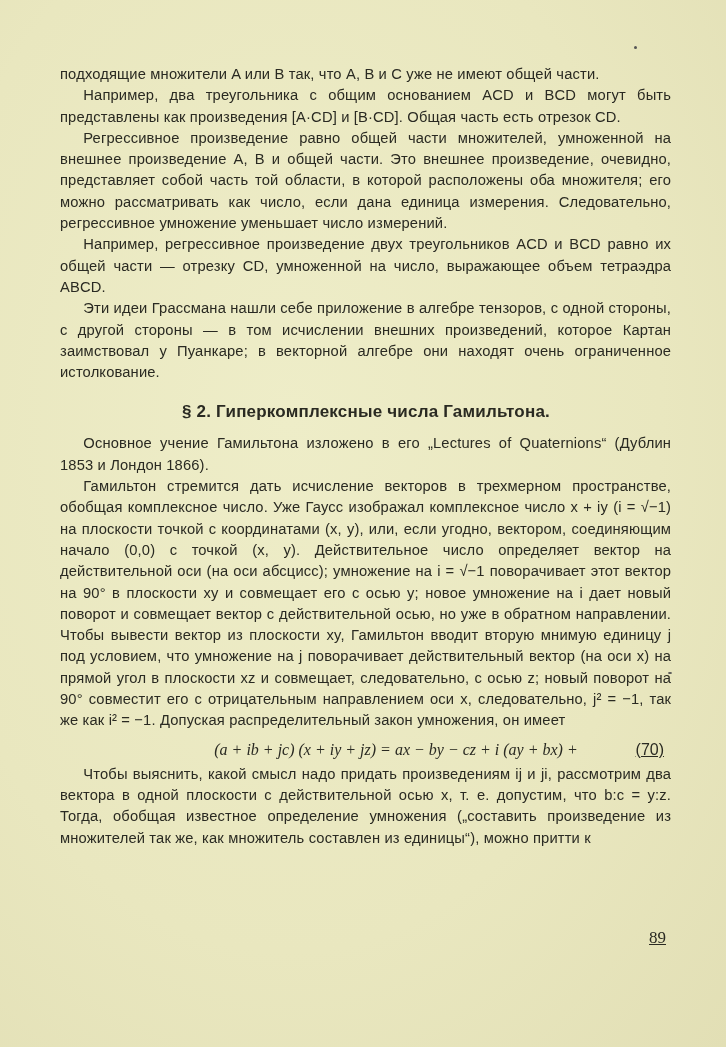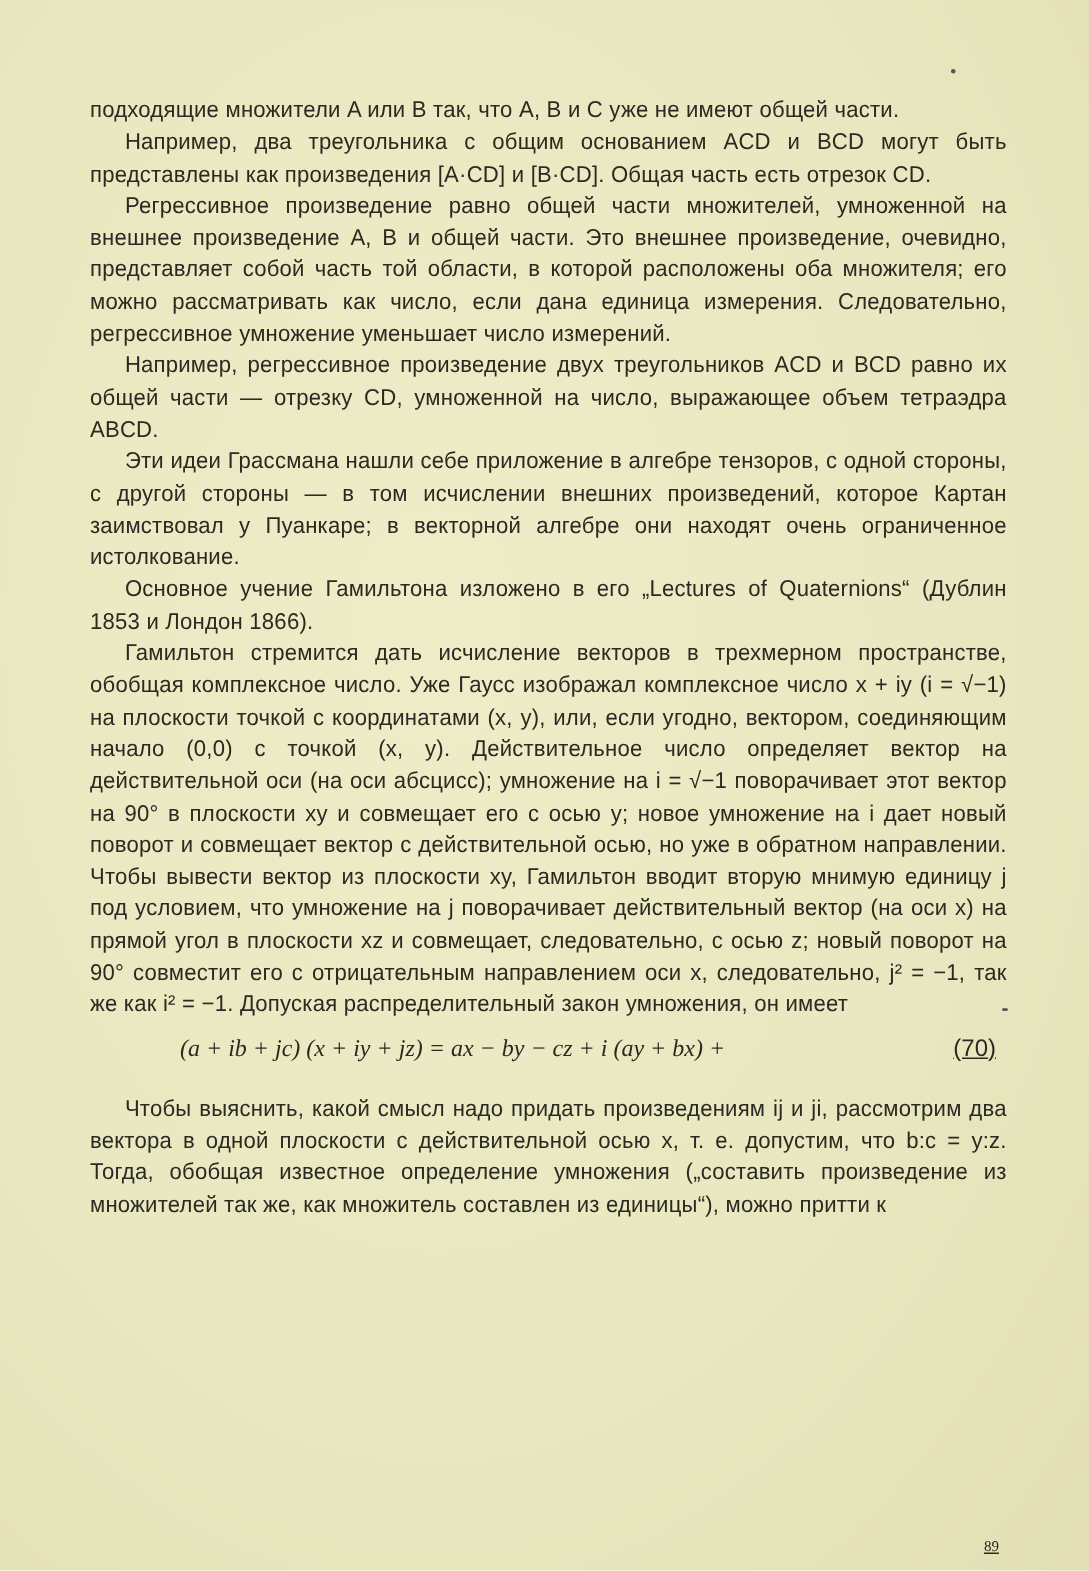"§ 2. Гиперкомплексные числа Гамильтона." div.heading { html: none -> <div>§ 2. Гиперкомплексные числа Гамильтона.</div> }
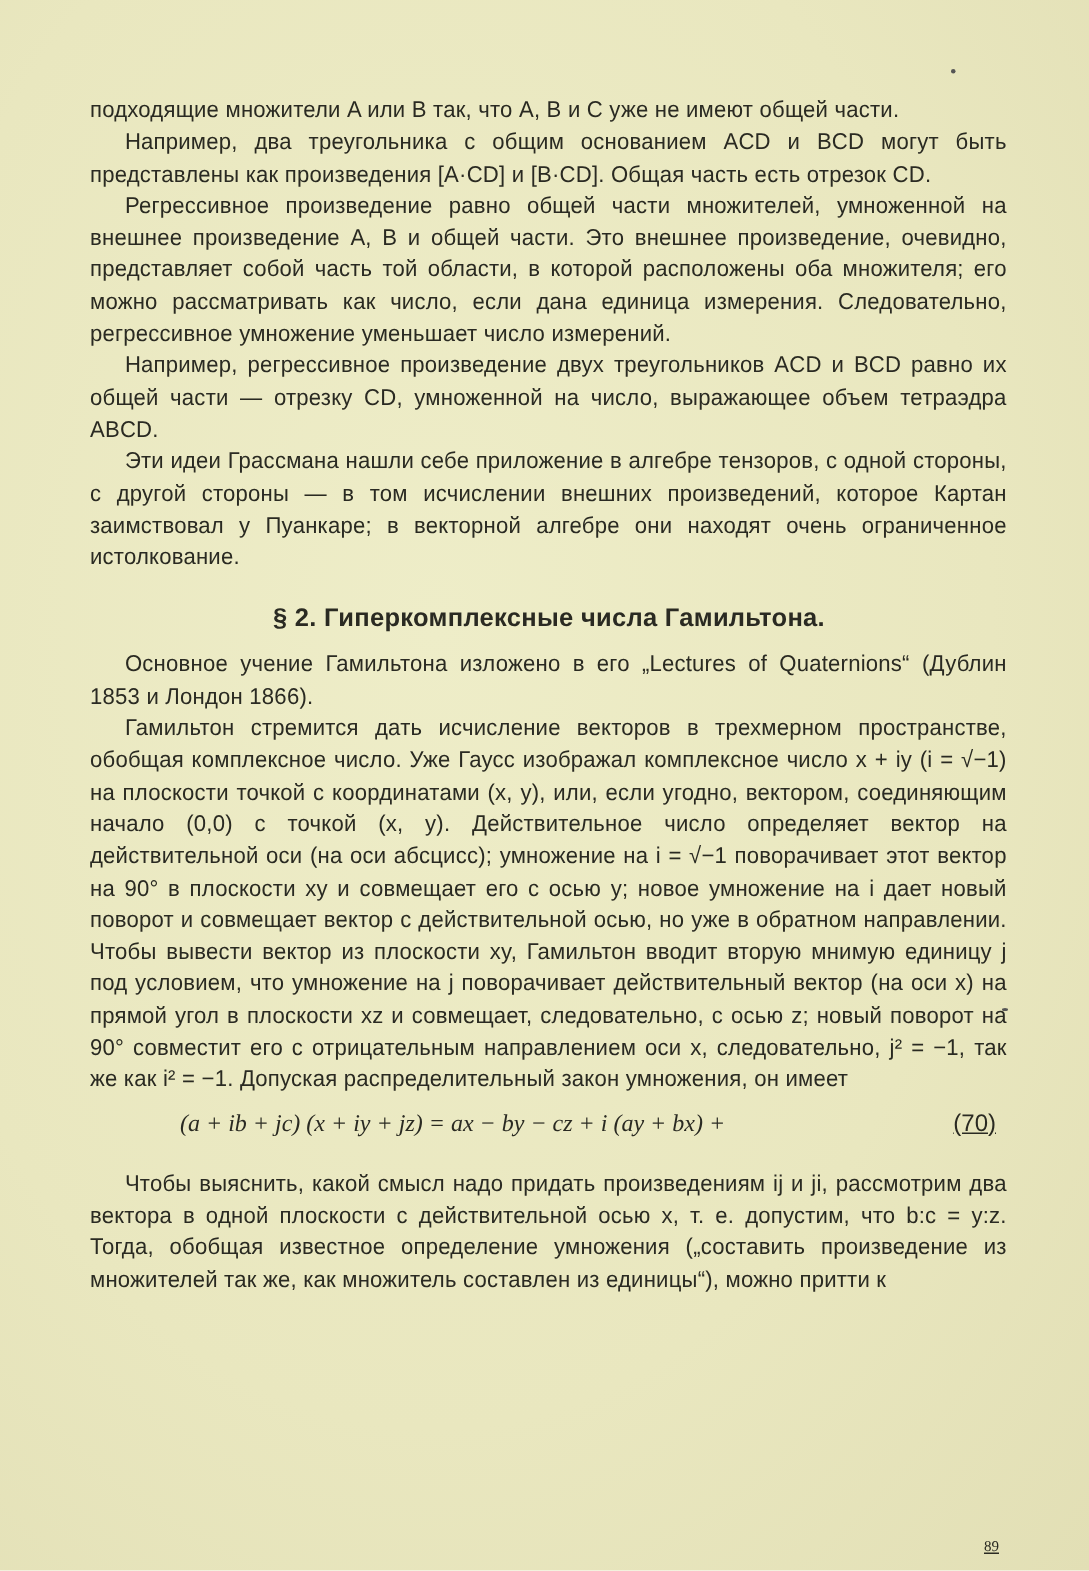"(a + ib + jc)" .formula { margin: 8px 0 18px 0 -> 8px 0 2px 0; text-align: none -> center }
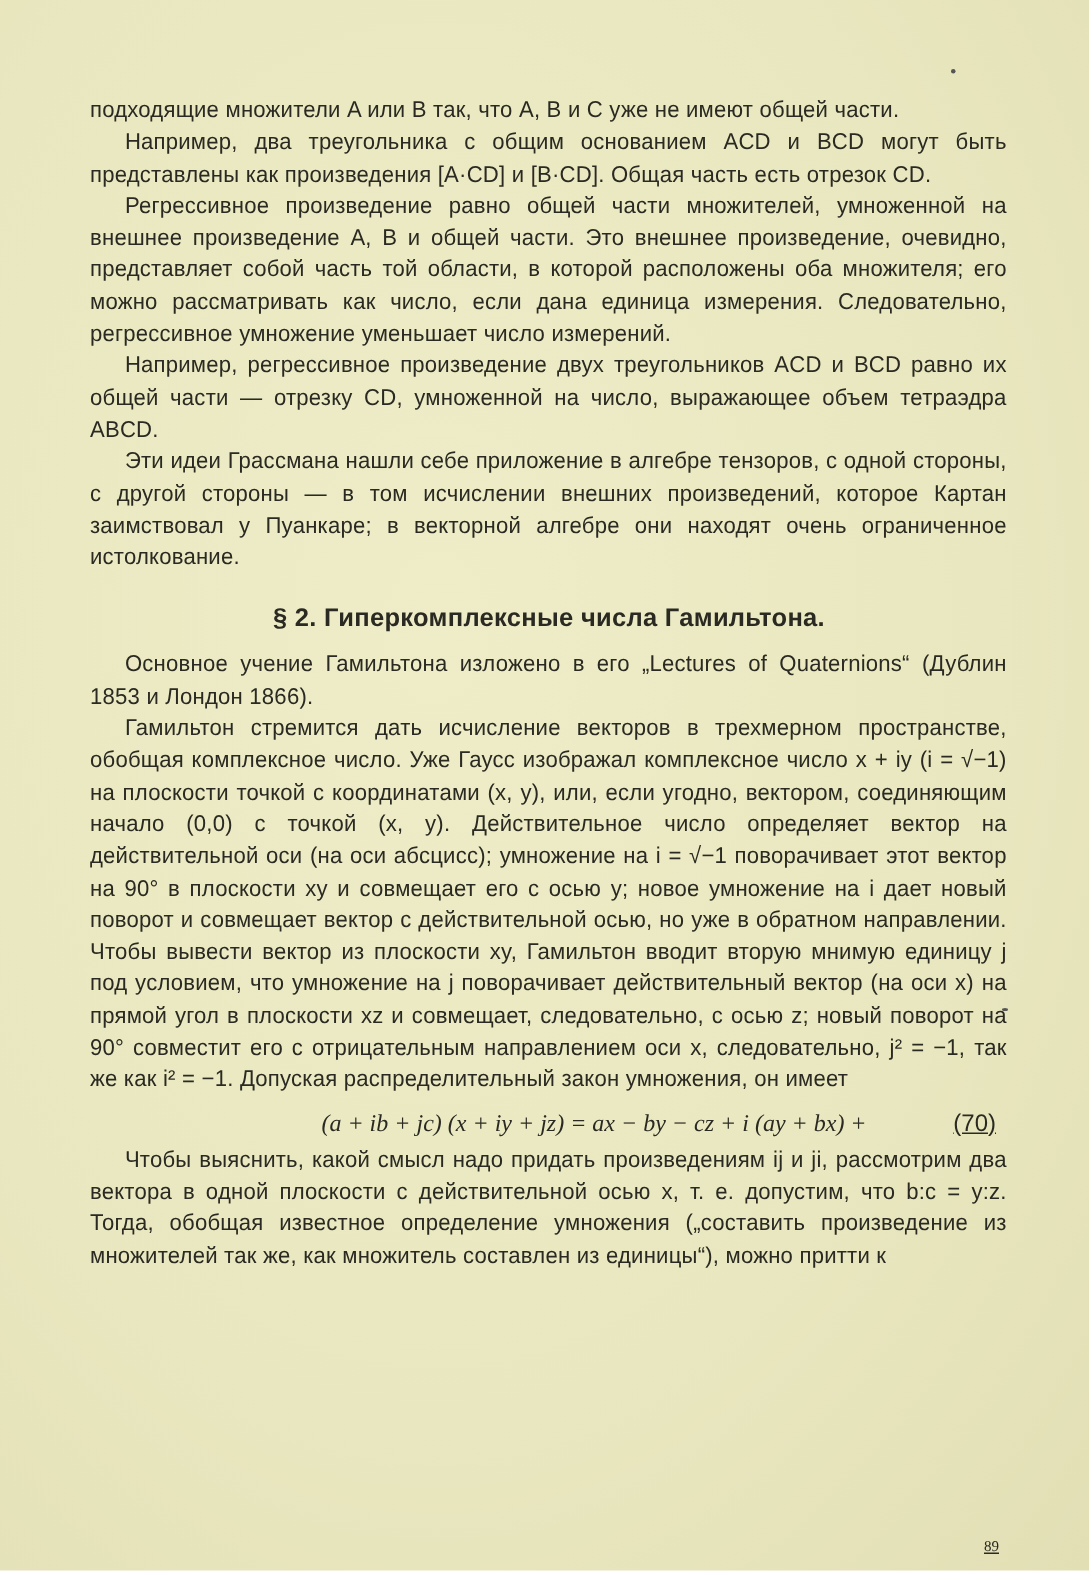"89" .pagenum { font-size: 10px -> 17px; top: 1026px -> 928px }
